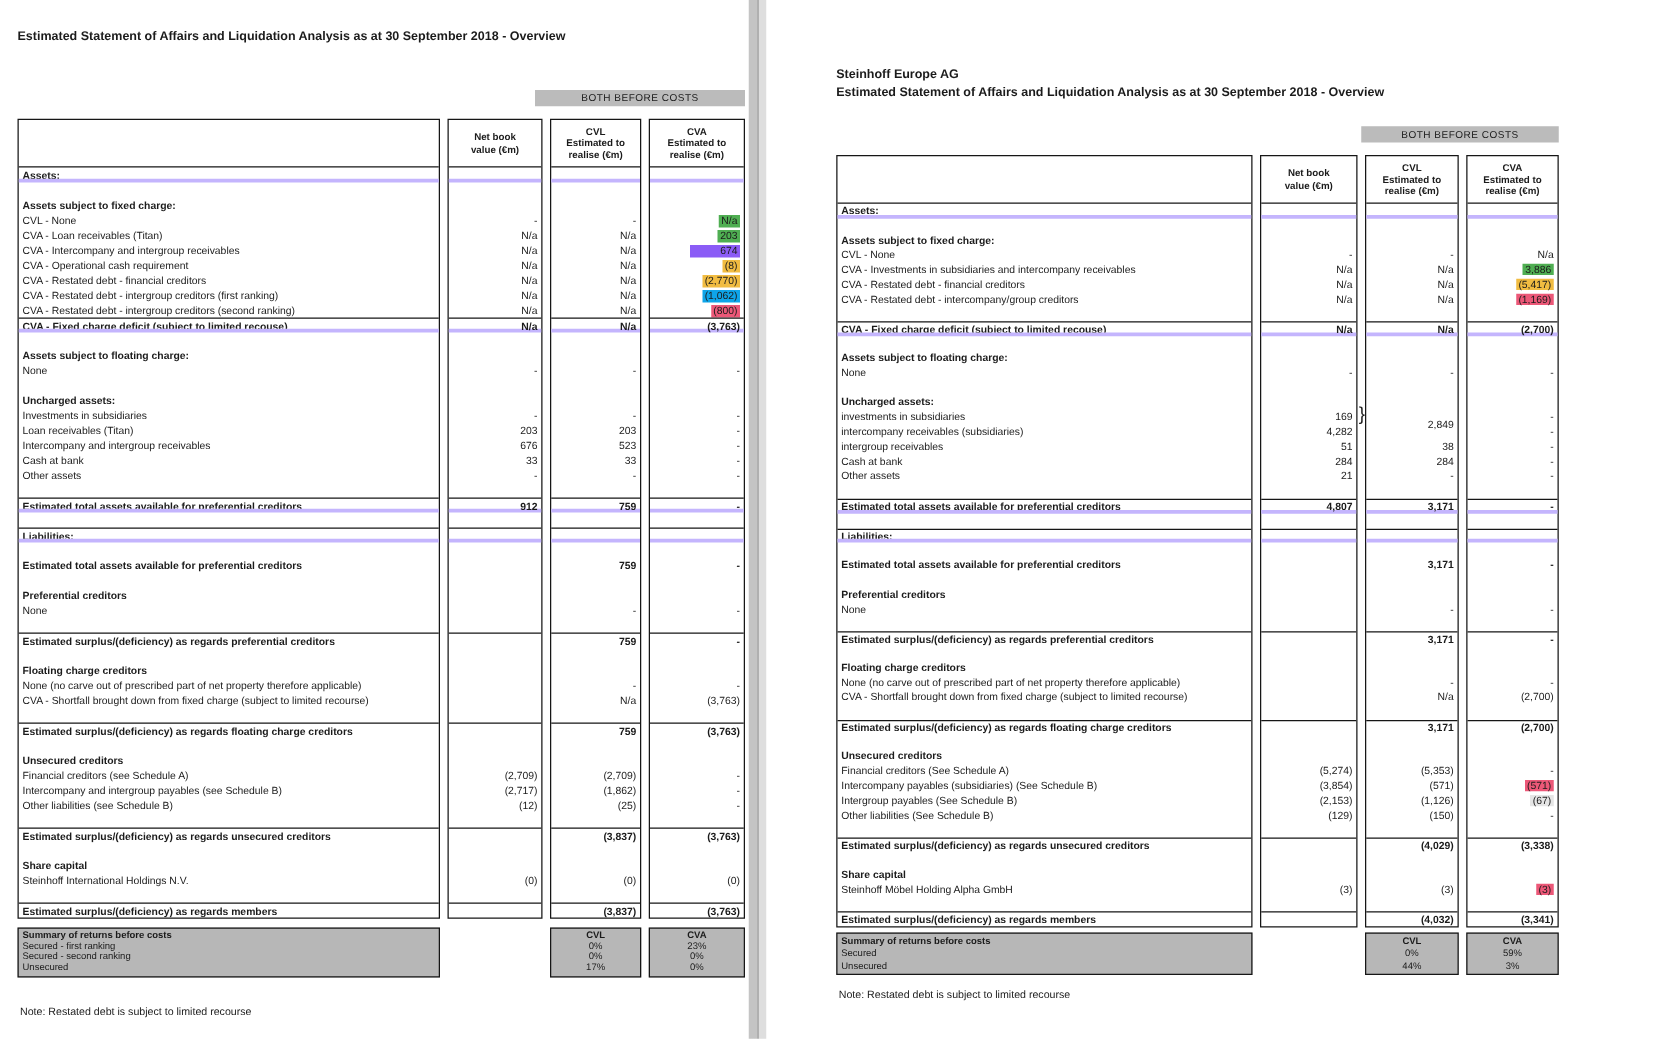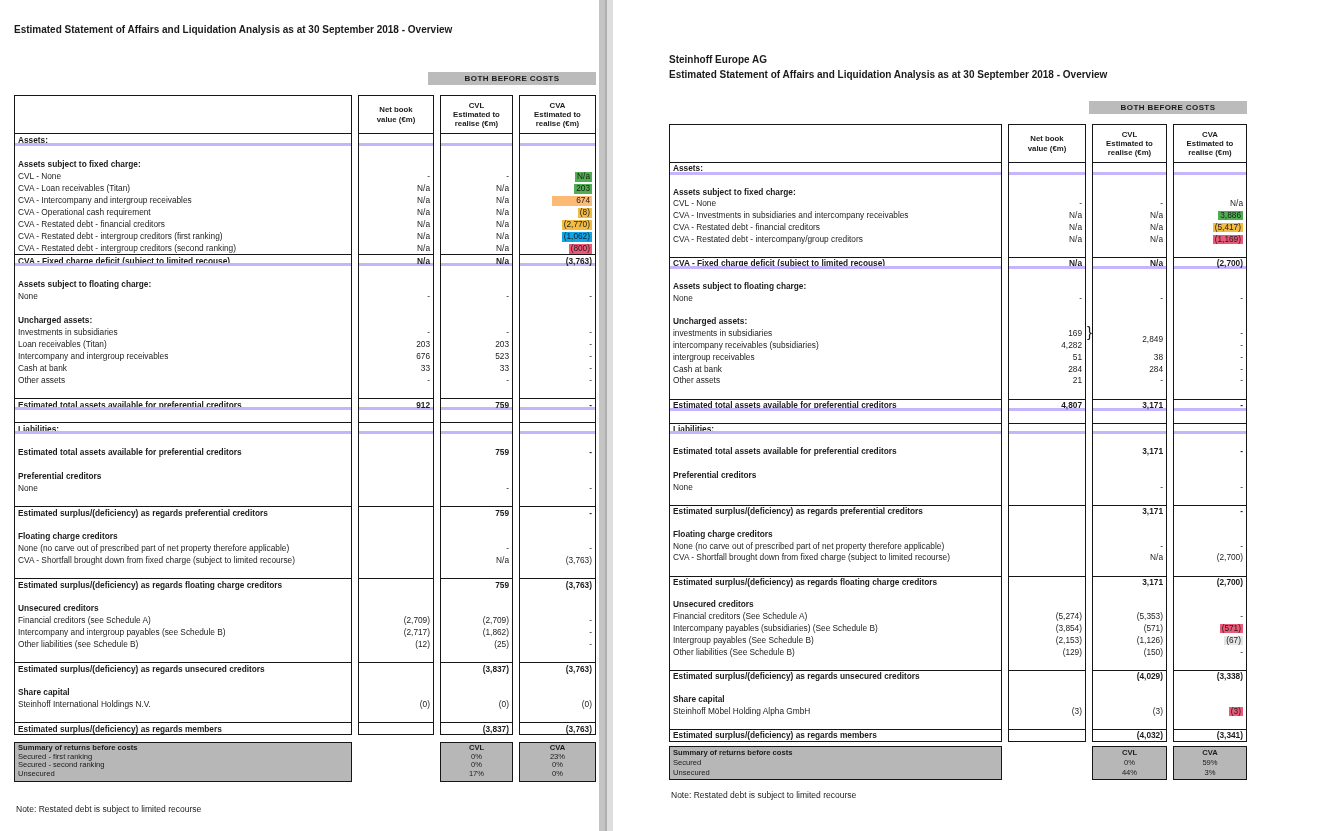"BOTH BEFORE COSTS" .banner { font-weight: bold -> normal }
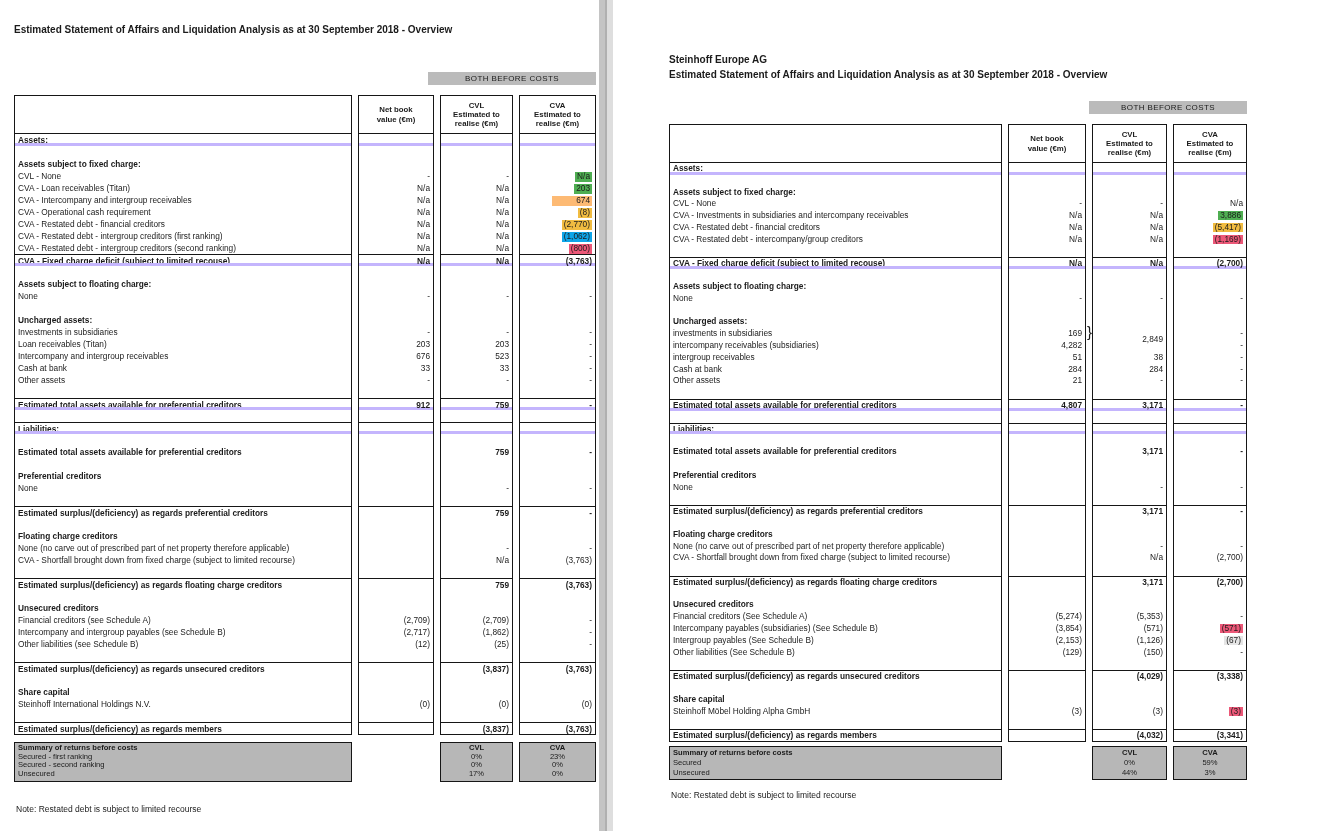"674" span.hl { background: #fdba74 -> #8b5cf6 }
